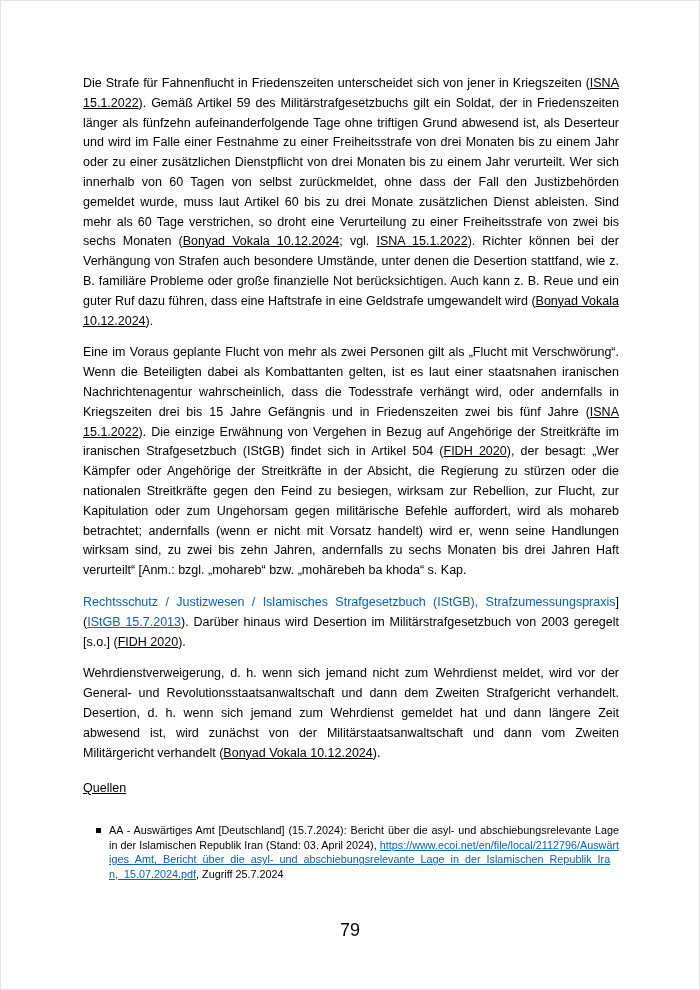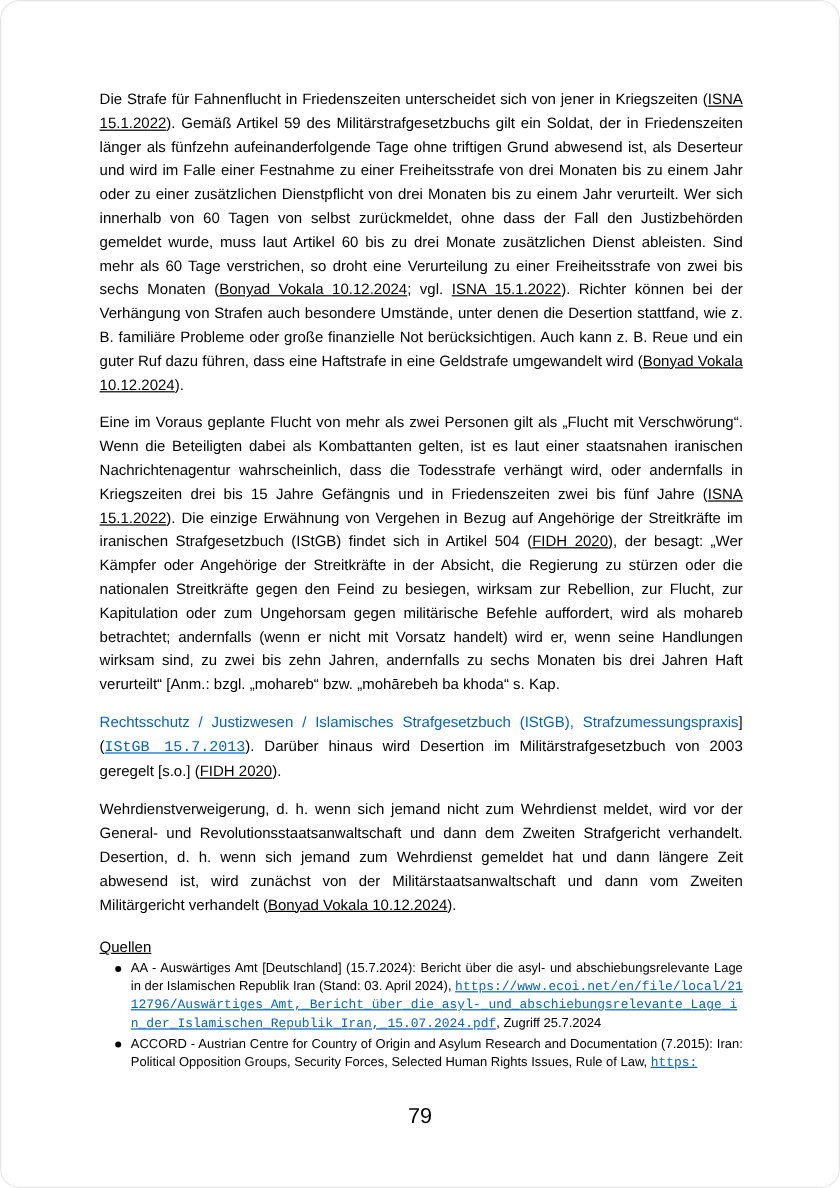"Die Strafe für Fahnenflucht in" * { border-radius: 16px -> none }
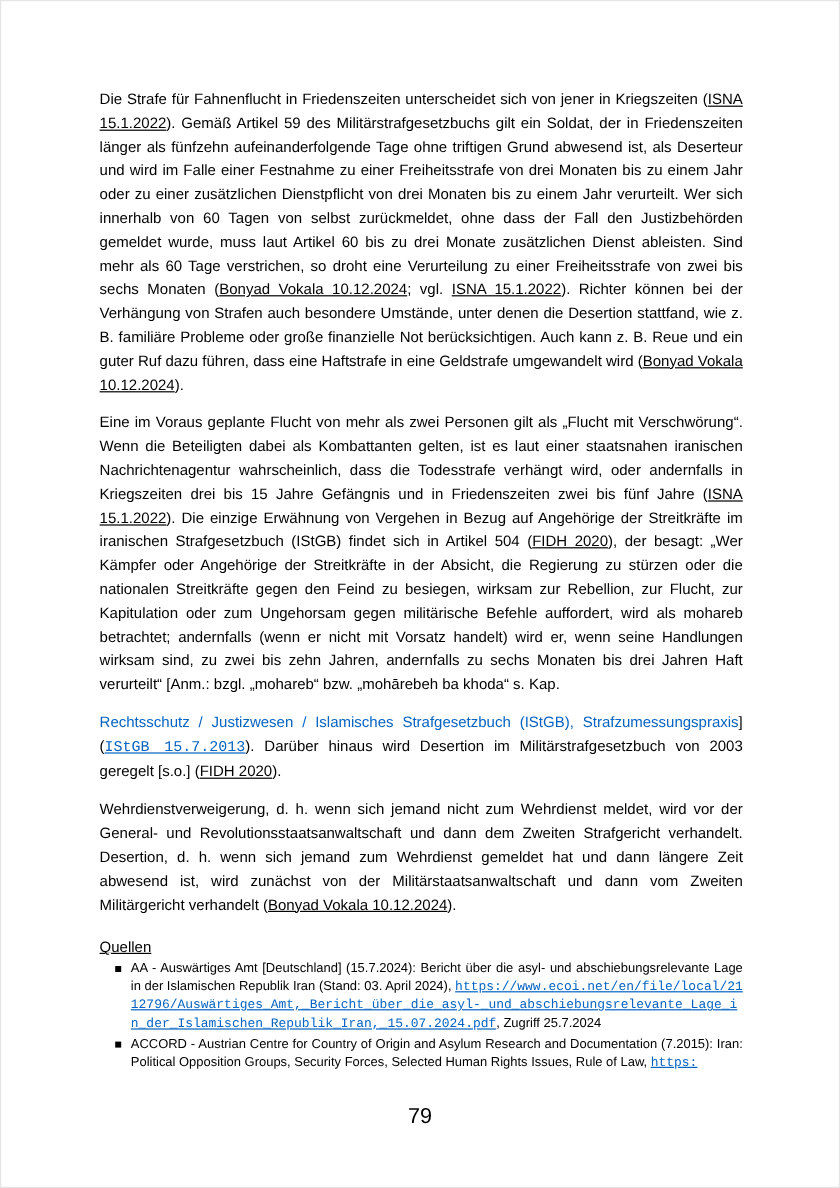"IStGB 15.7.2013" .seg-link-u { font-family: Liberation Mono, monospace -> none }
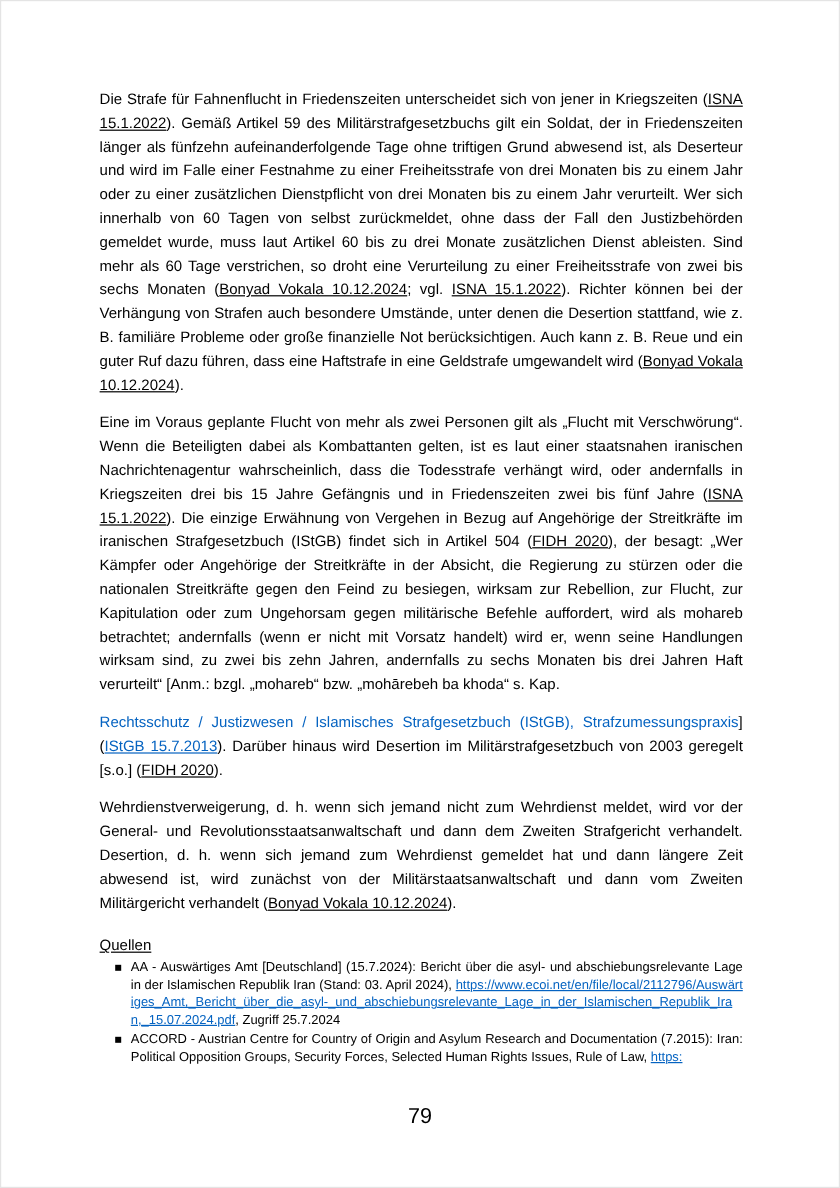"AA - Auswärtiges Amt [Deutschland]" ul.sources { margin-top: none -> 24px }
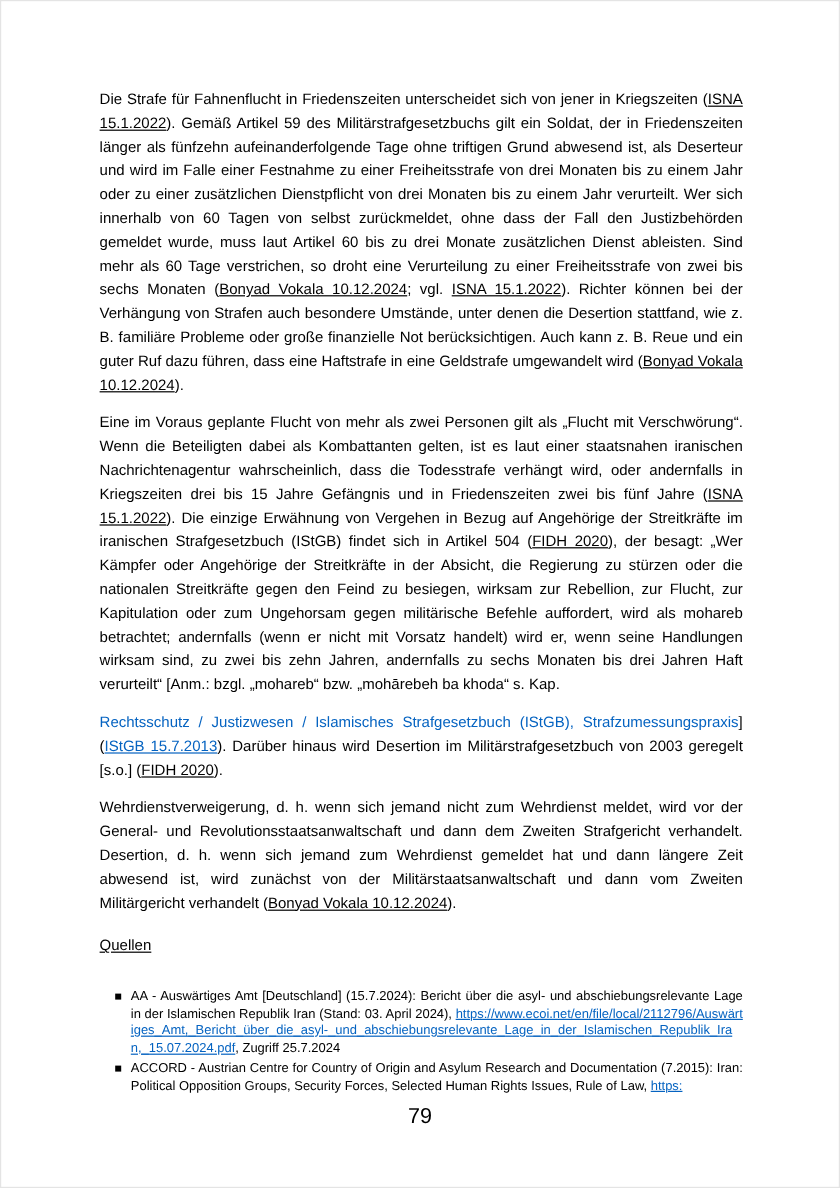"ACCORD - Austrian Centre for" li { html: <li> <span></span> <span><span>ACCORD - Austrian Centre for Country of Origin and Asylum Research and Documentation (7.2015): Iran: Political Opposition Groups, Security Forces, Selected Human Rights Issues, Rule of Law, </span><span>https:</span></span> </li> -> none }
